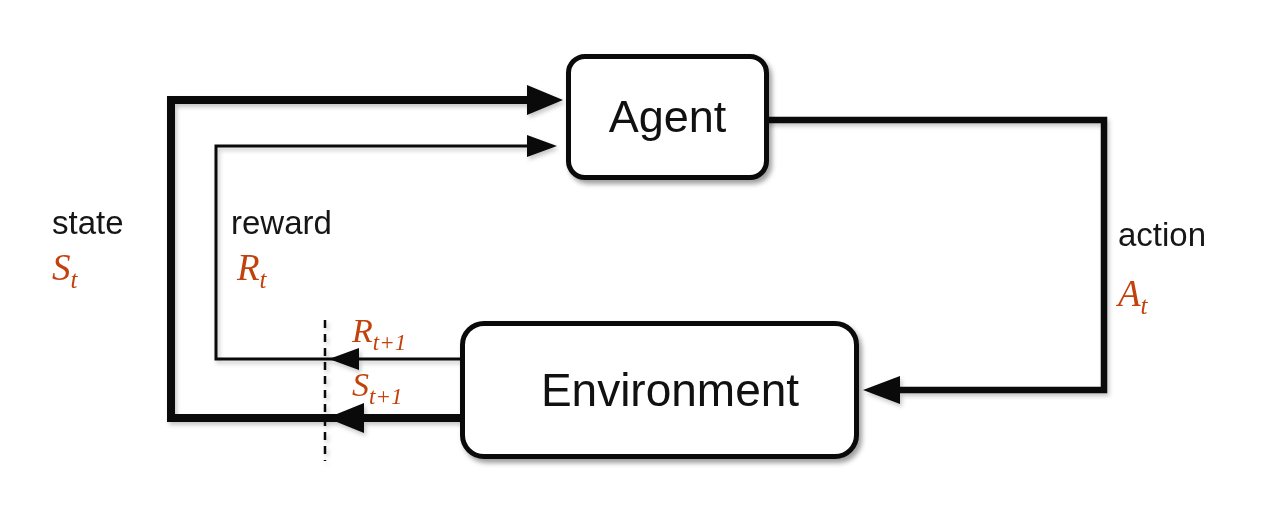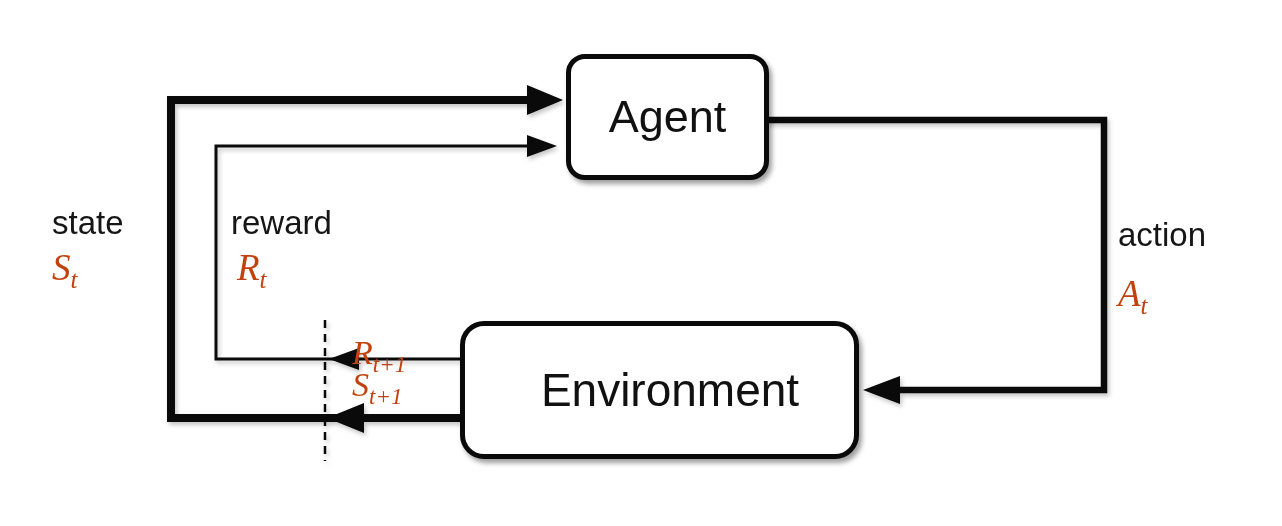"Rt+1" .lbl-rnext { margin-top: 22px -> none }
